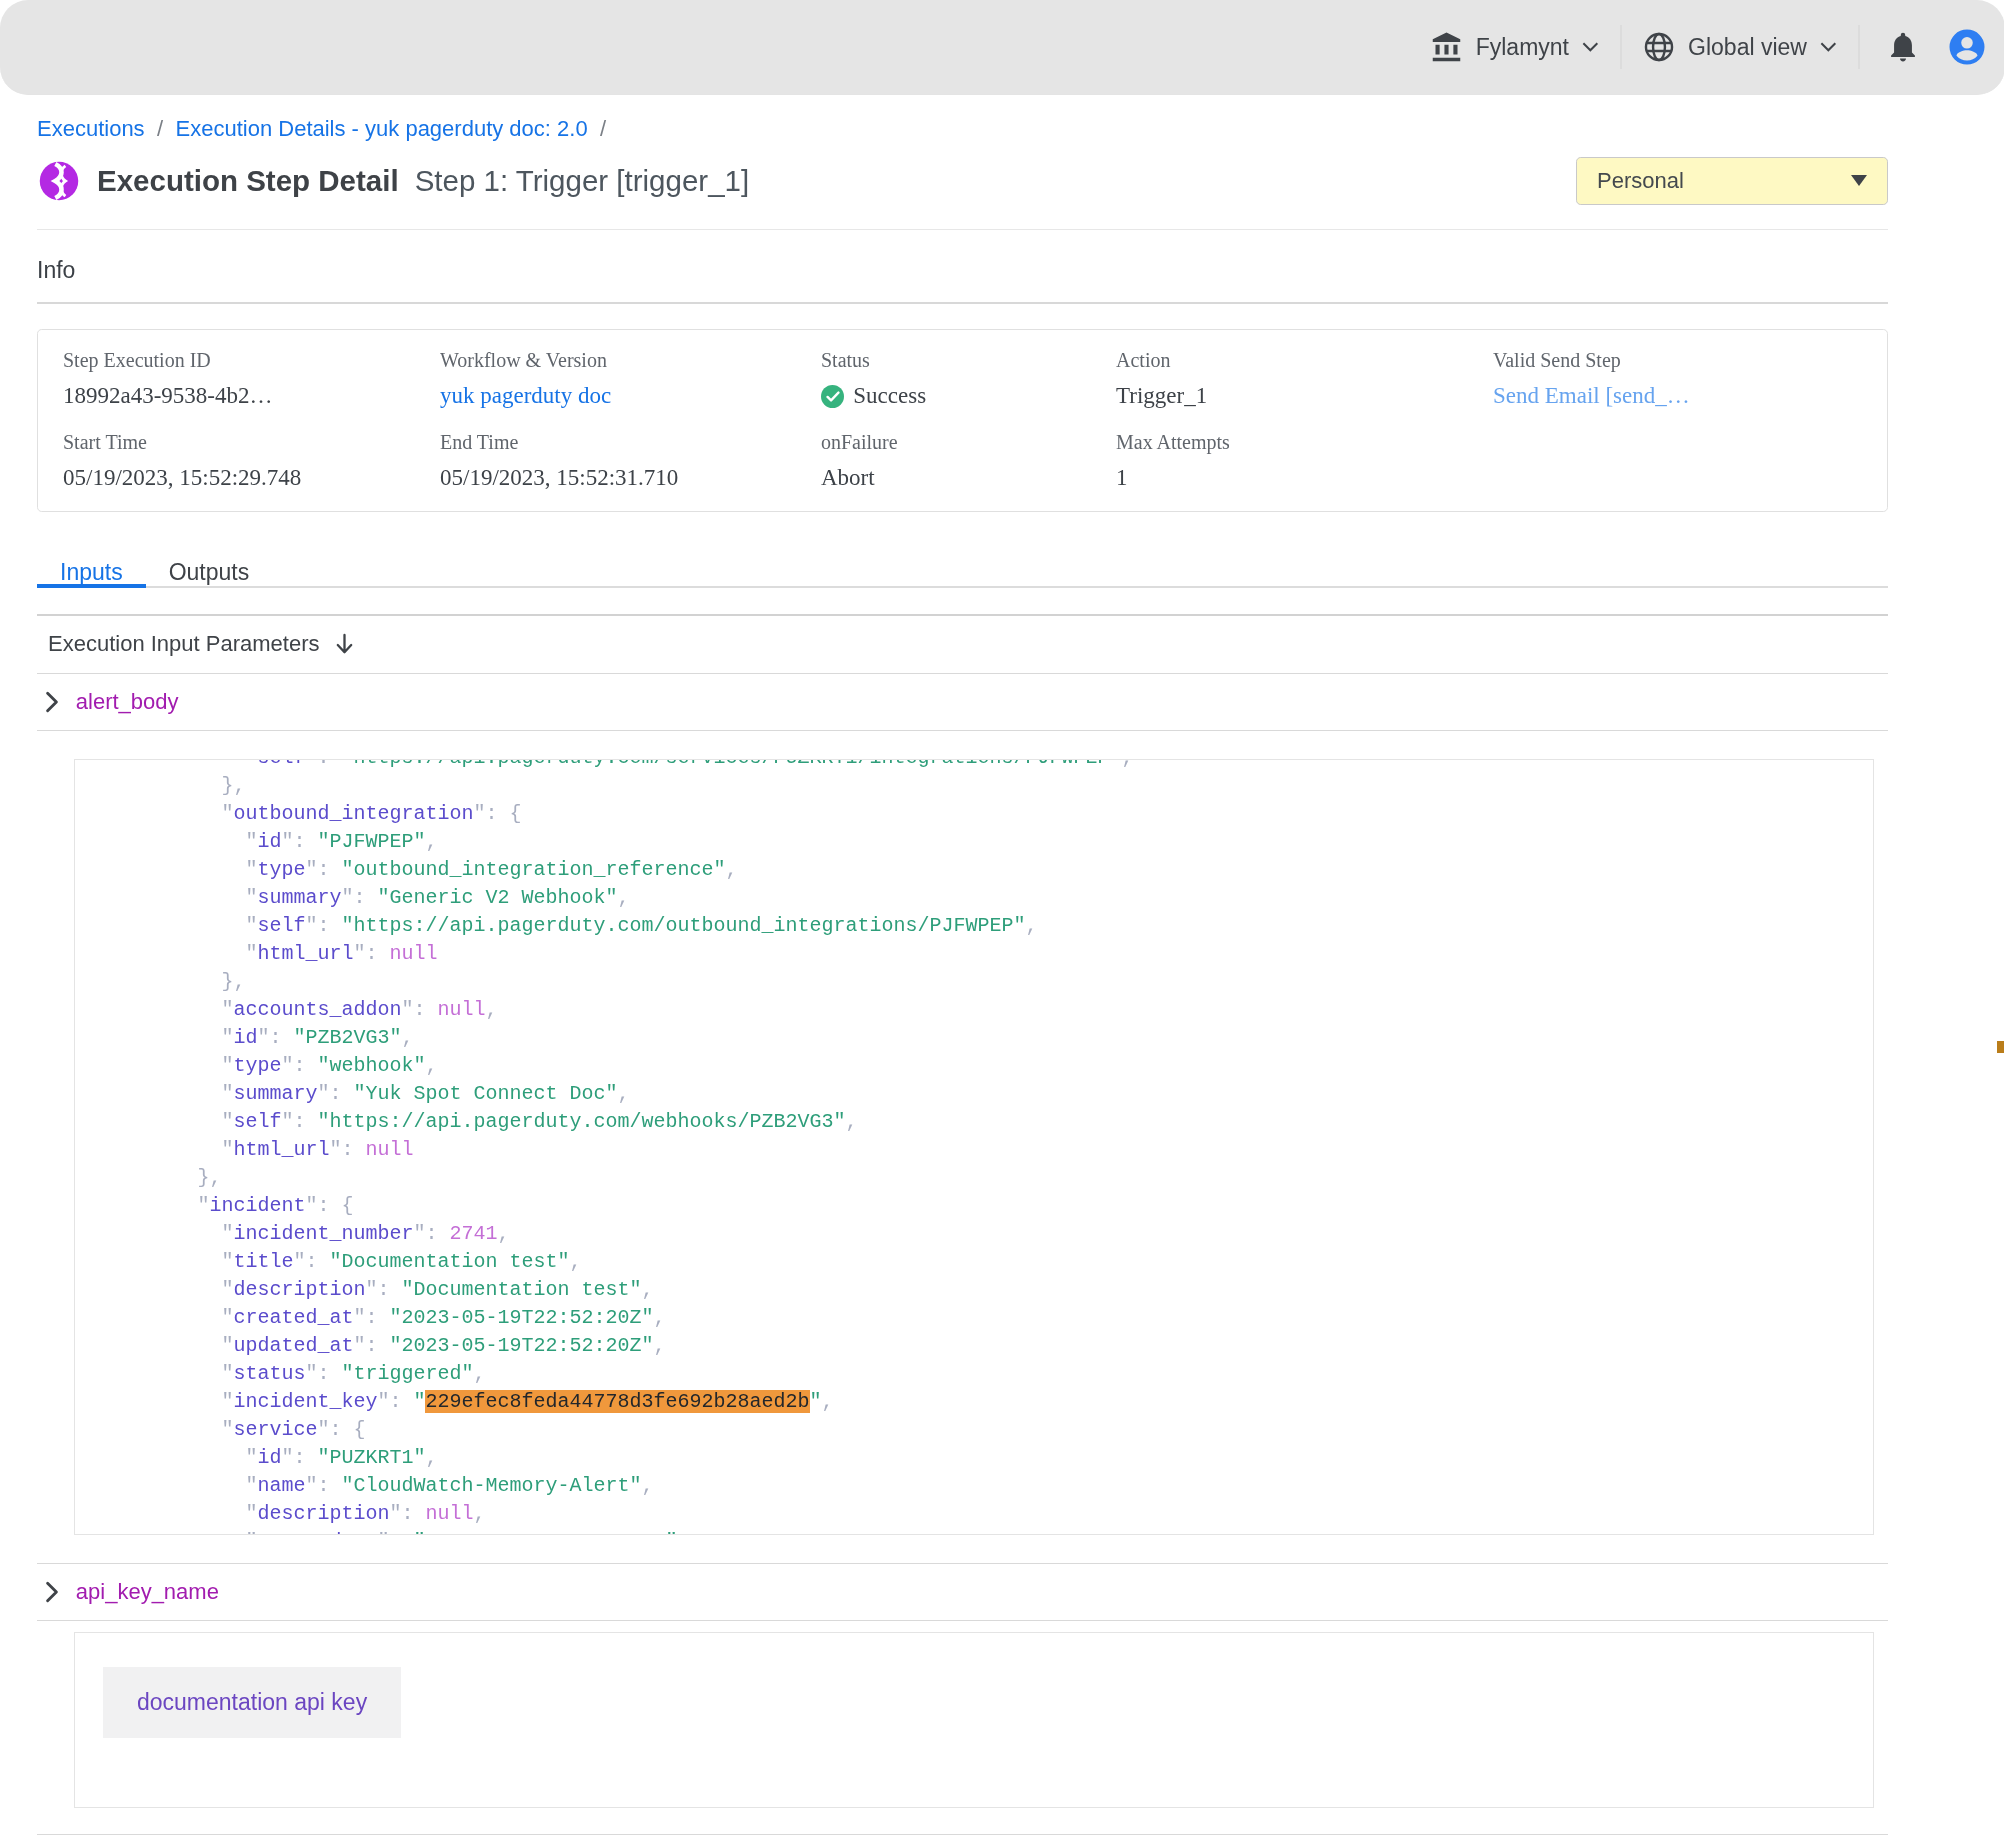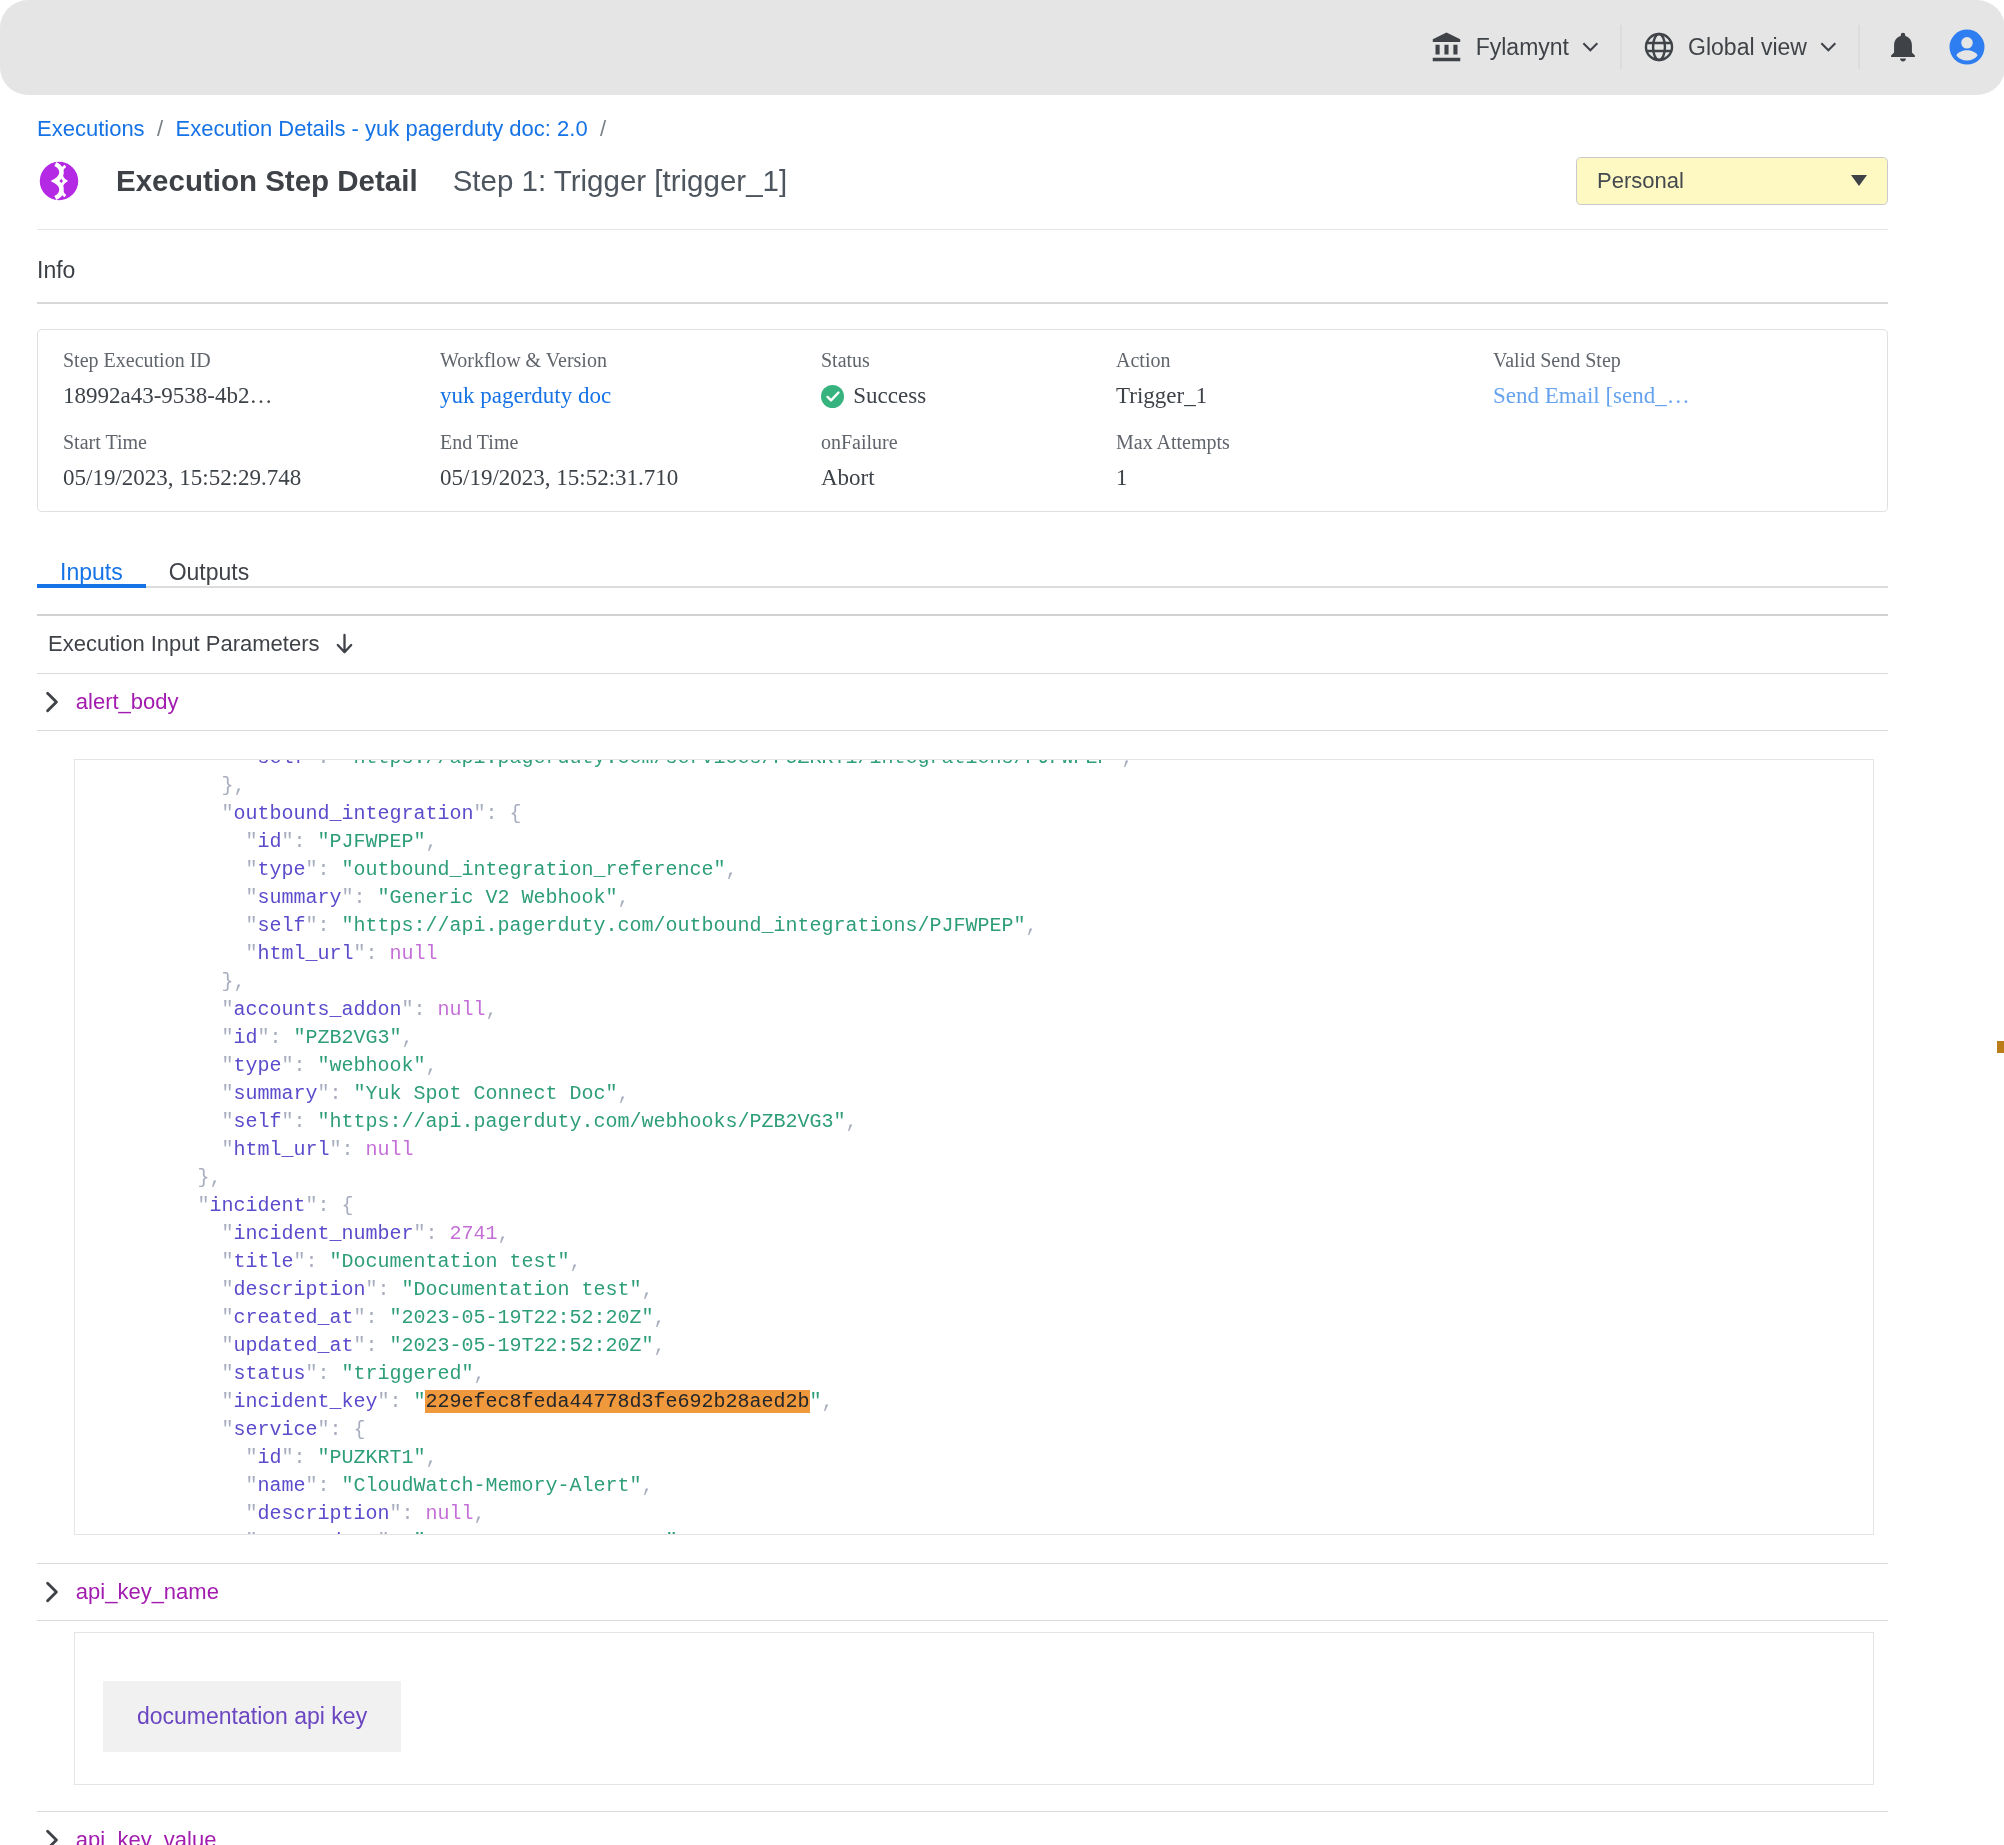"Execution Step Detail" .header-row { gap: 35px -> 16px }
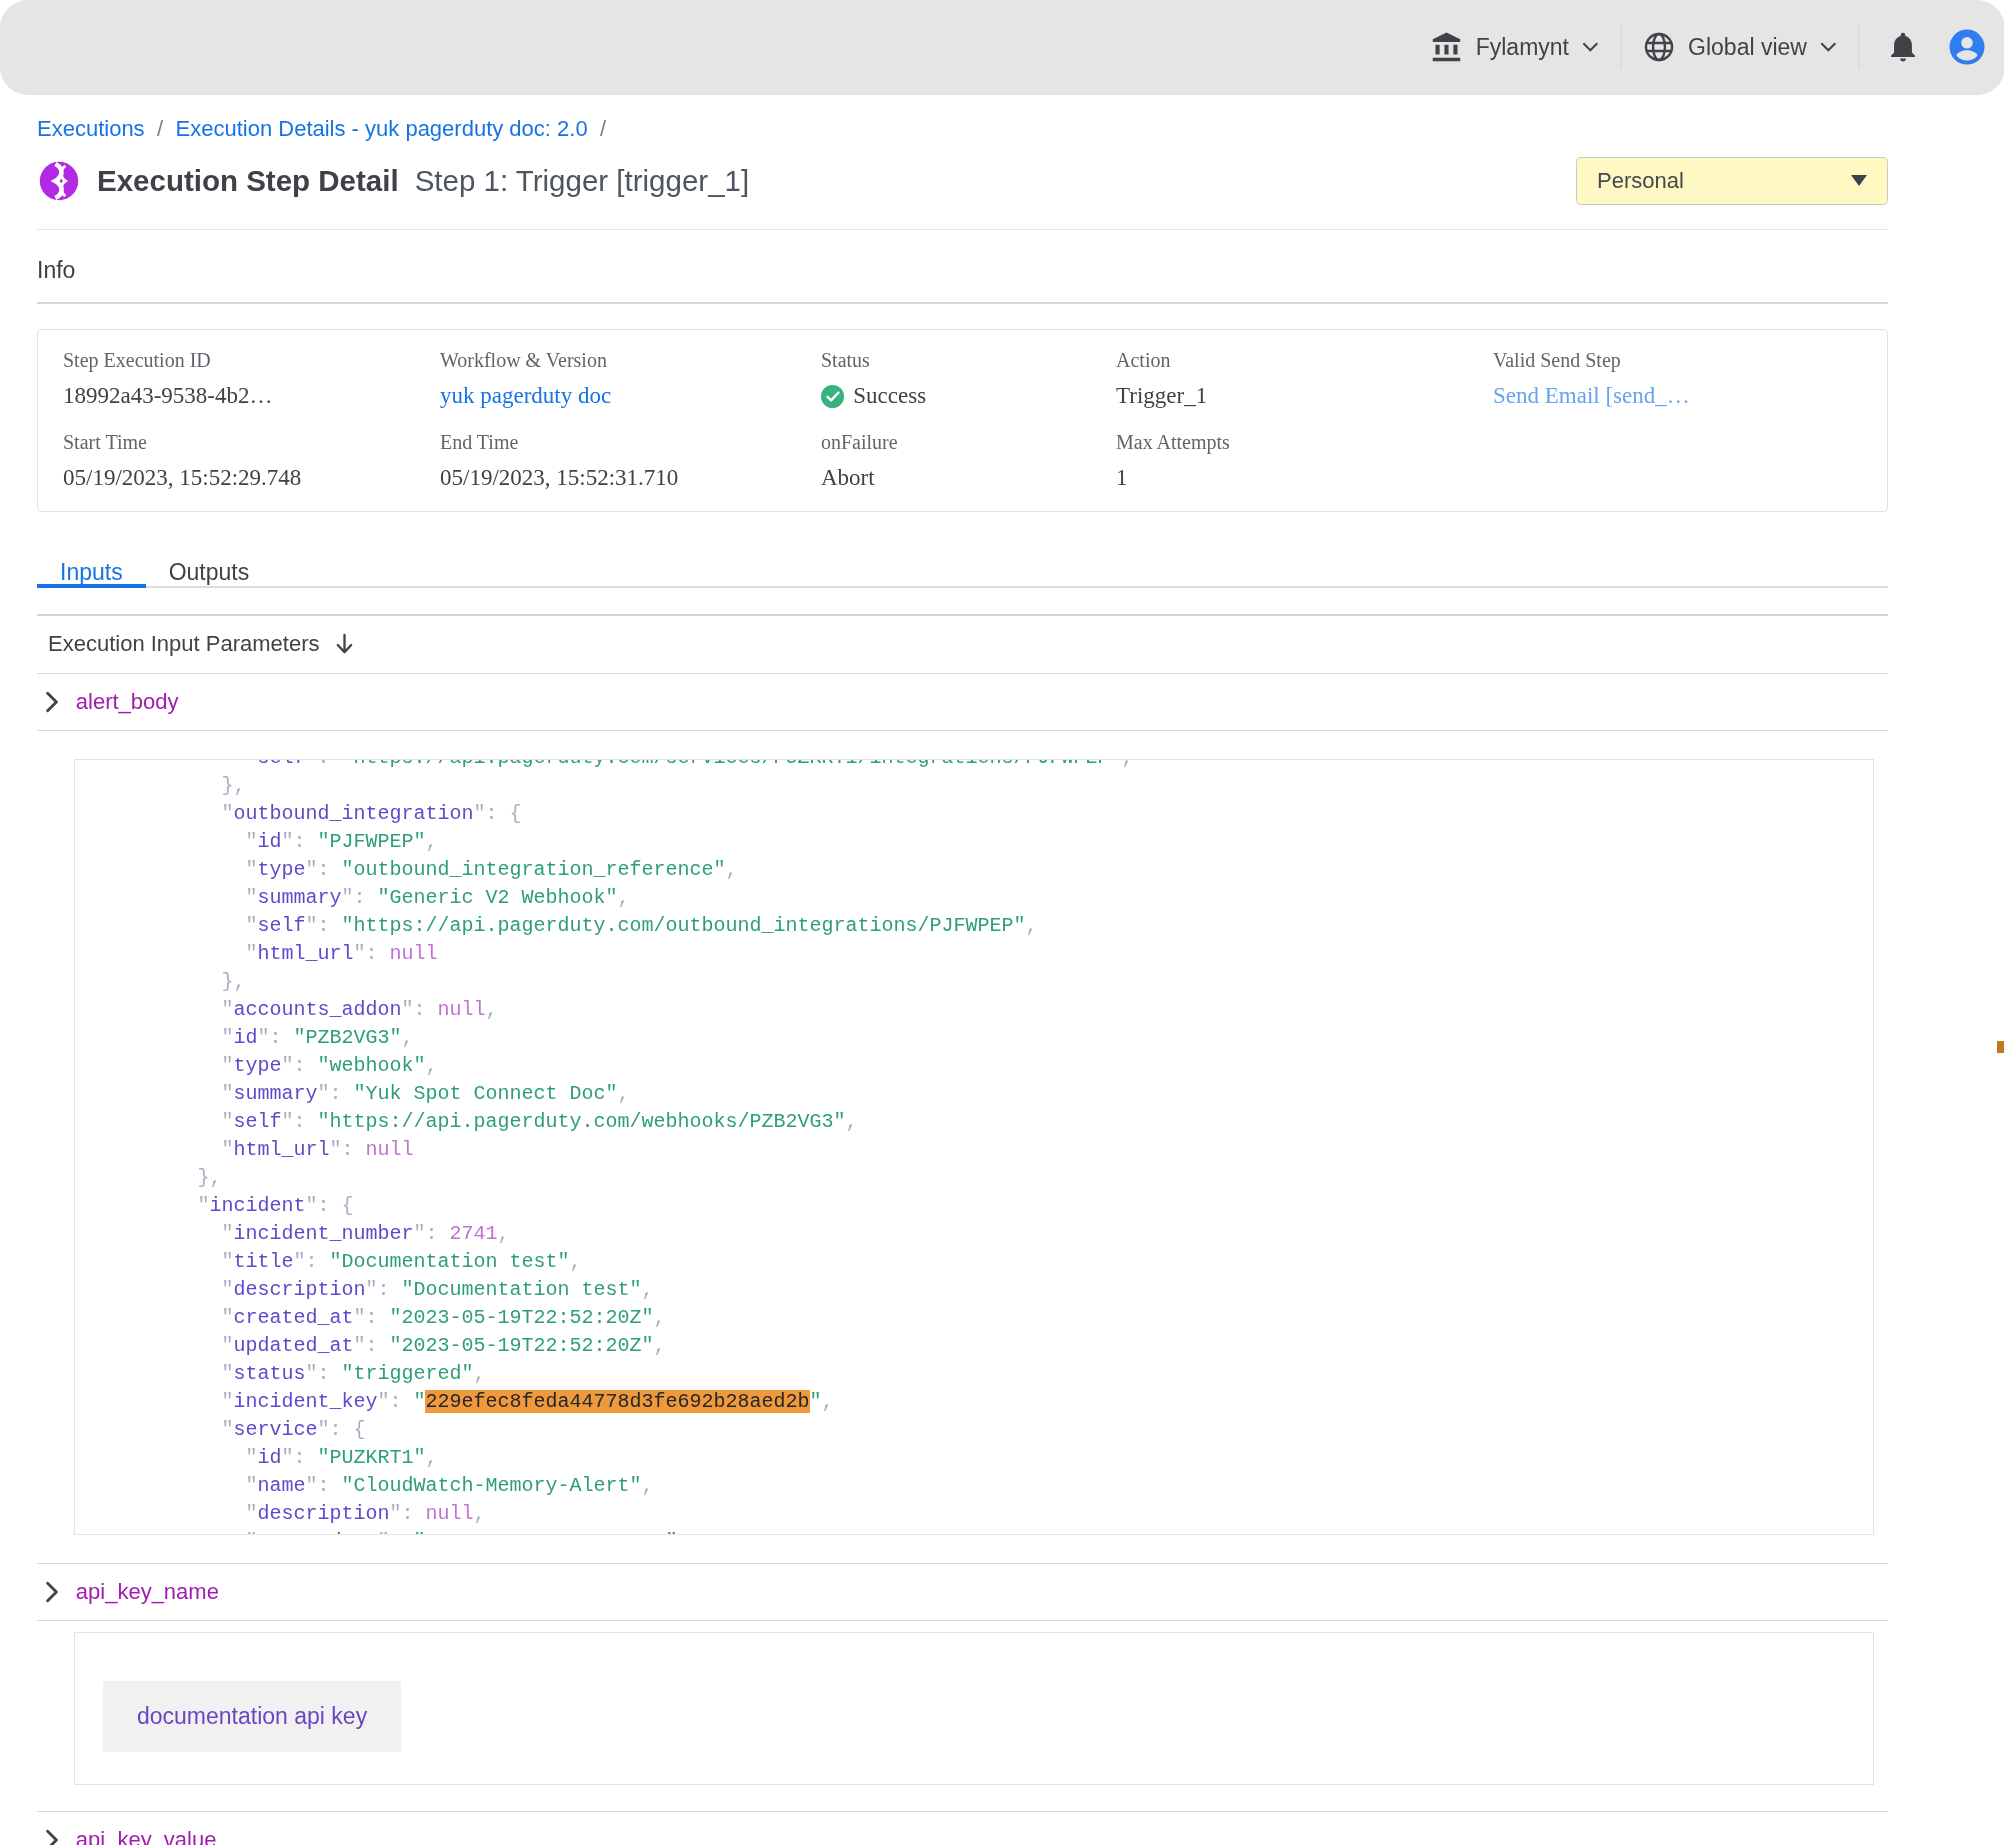"documentation api key" .value-box { height: 153px -> 176px; padding: 48px 28px -> 34px 28px }
